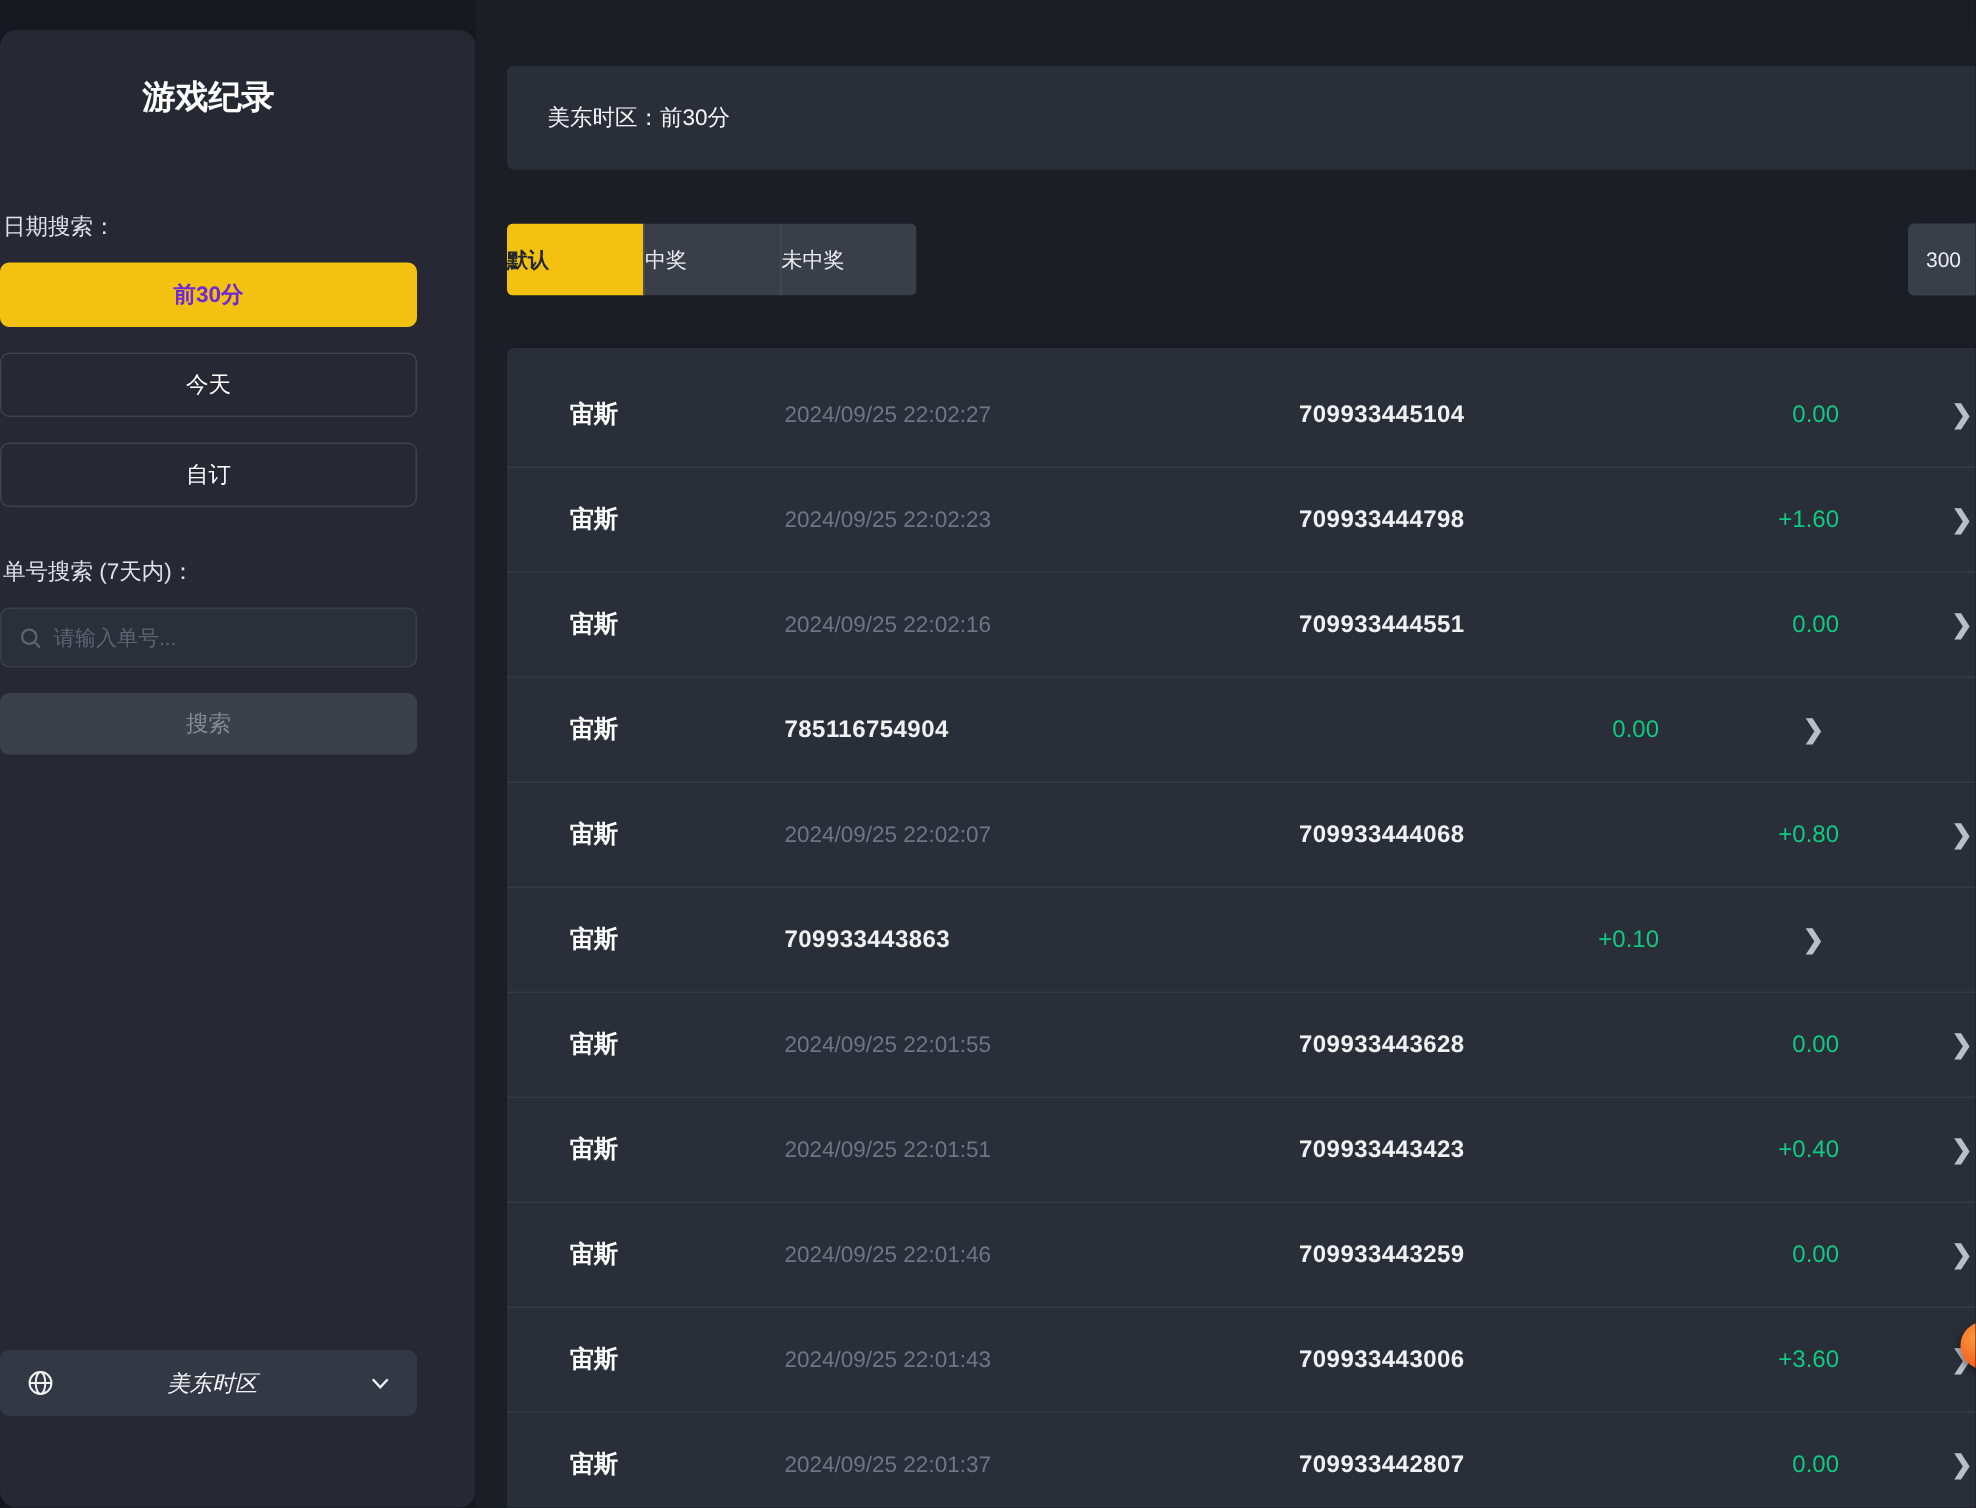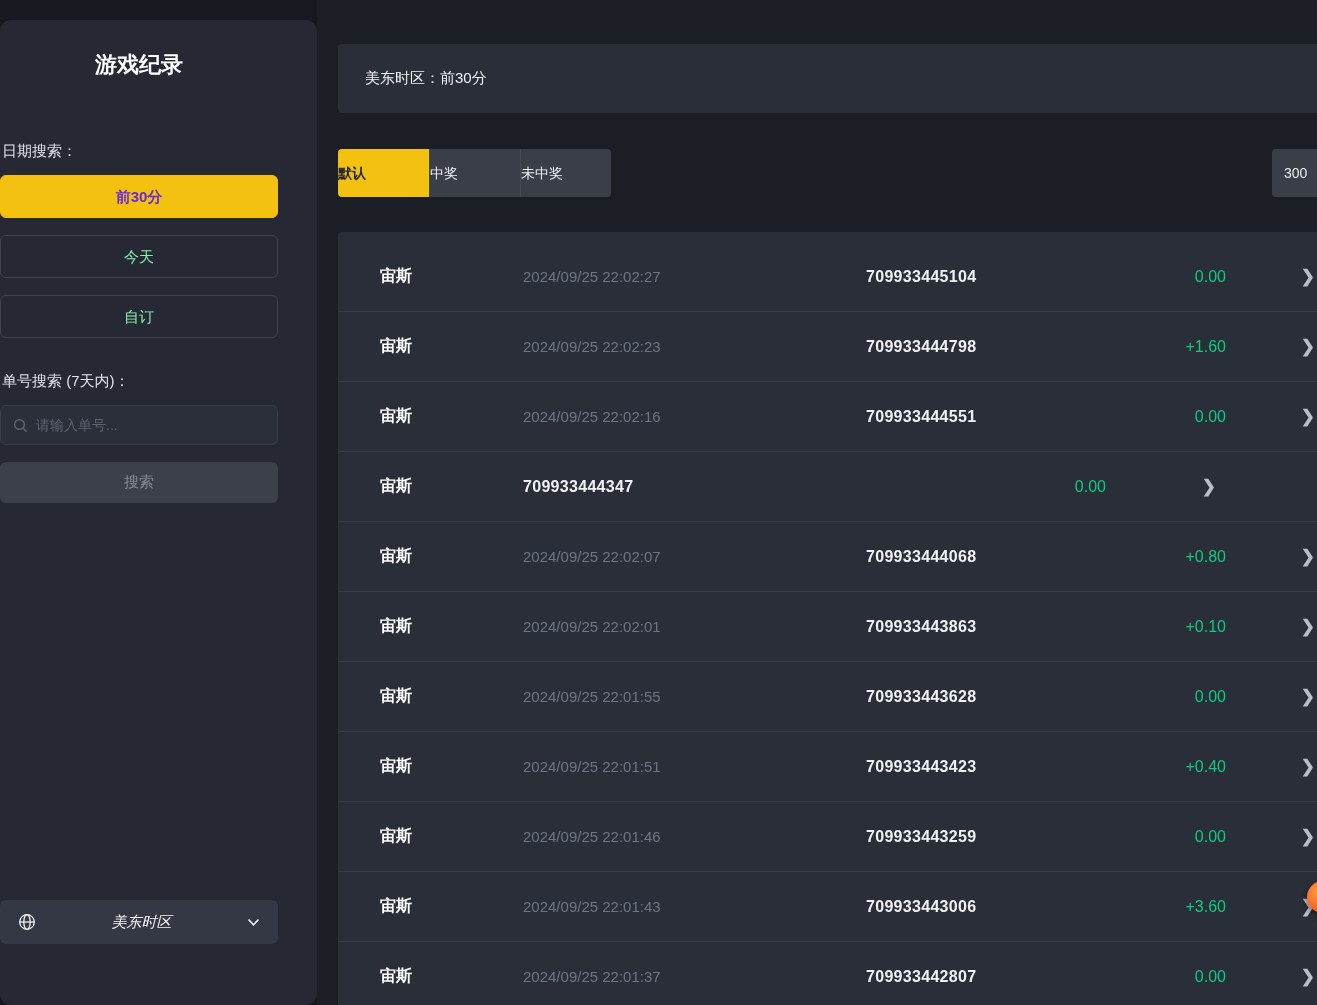"今天" .date-btn { color: #86efac -> #ffffff }
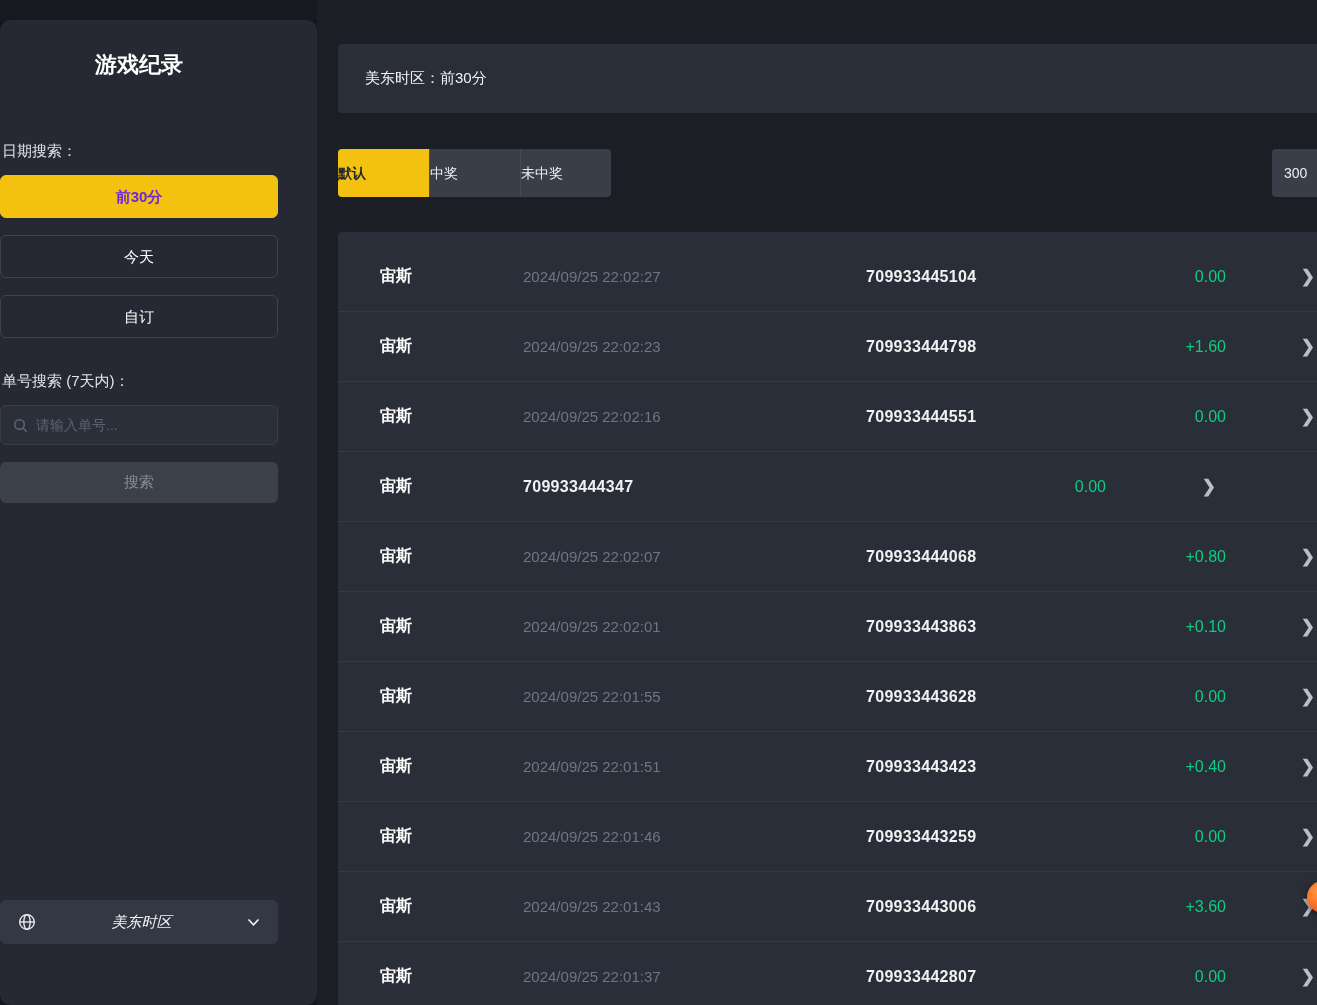"709933444347" div.cell { text: 709933444347 -> 785116754904 }
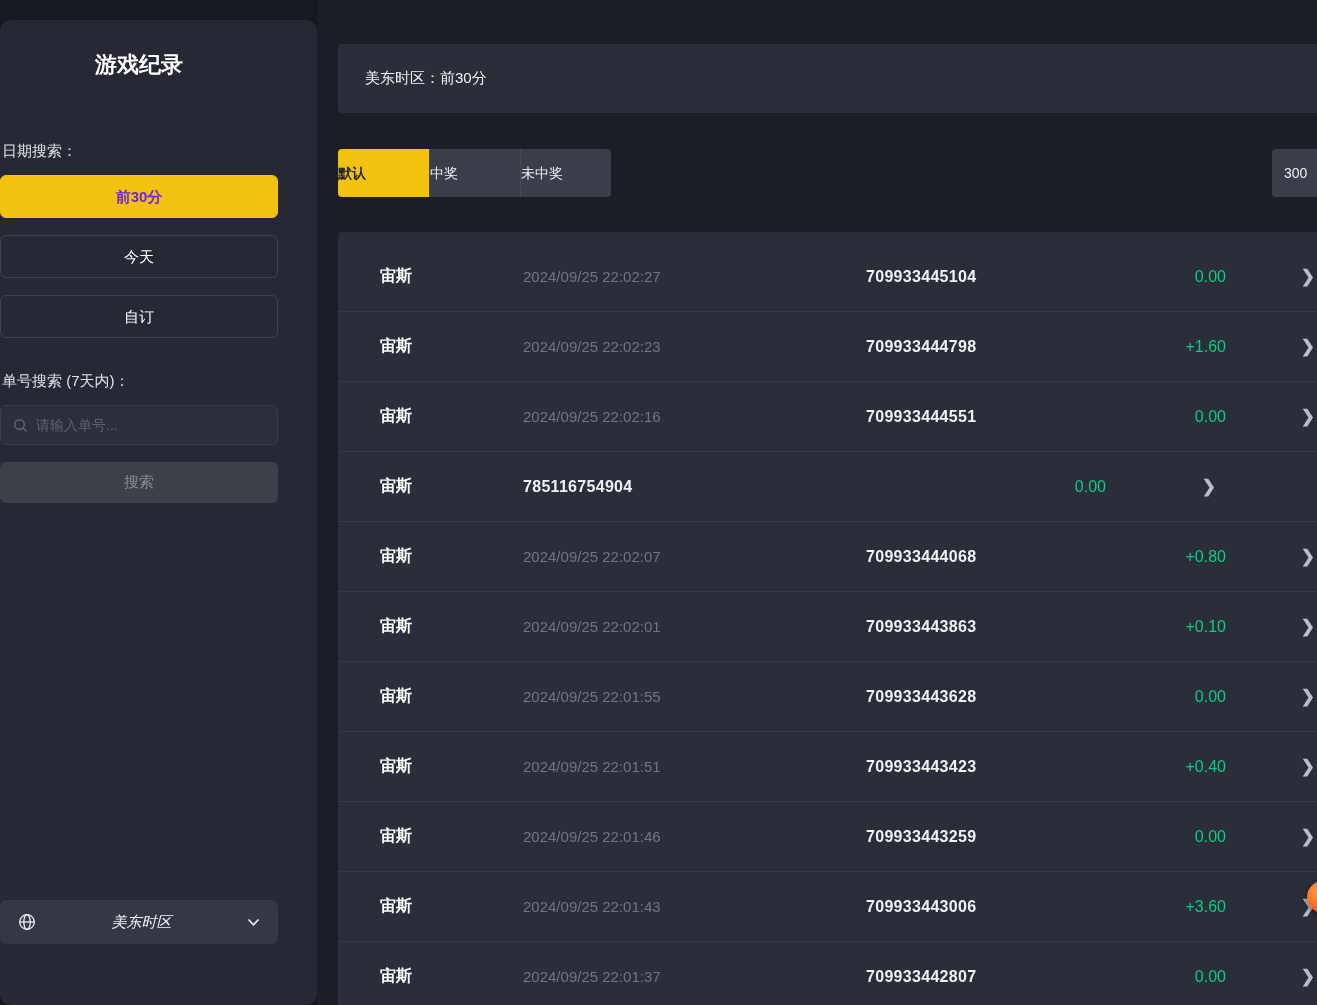"2024/09/25 22:02:01" div.cell { html: <div>2024/09/25 22:02:01</div> -> none }
